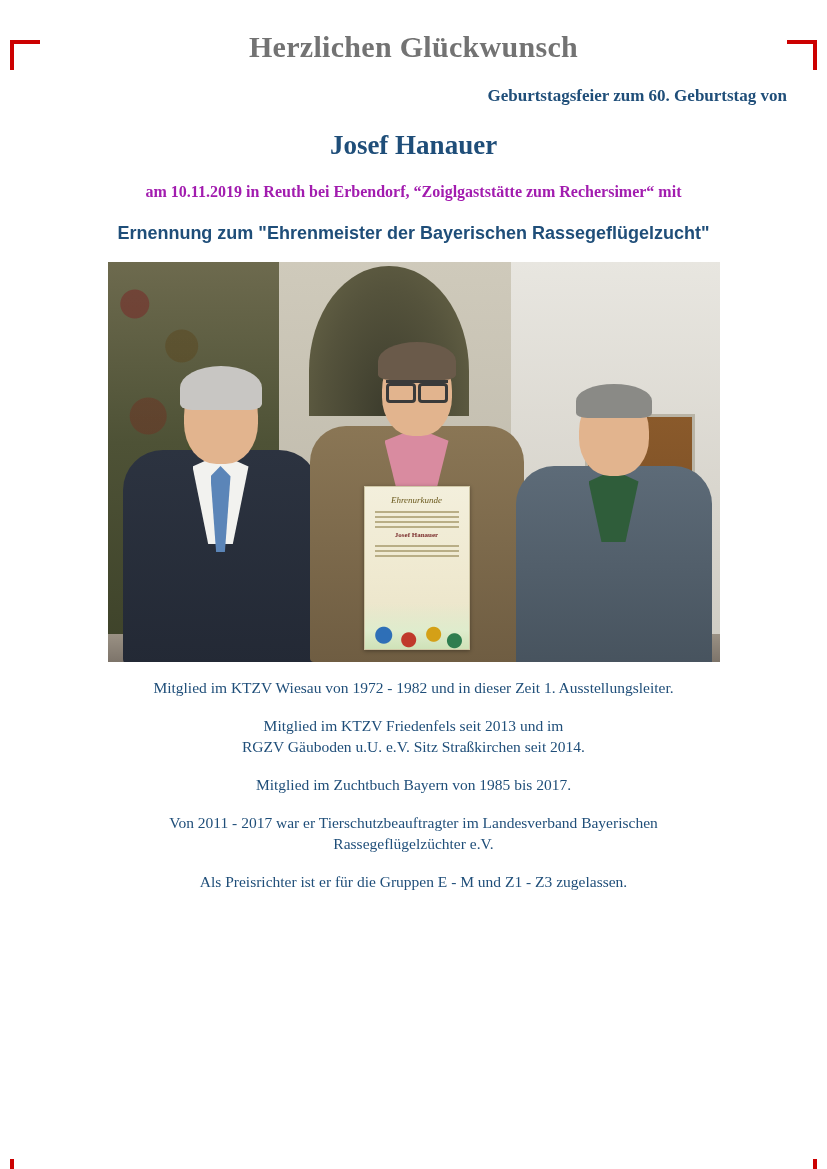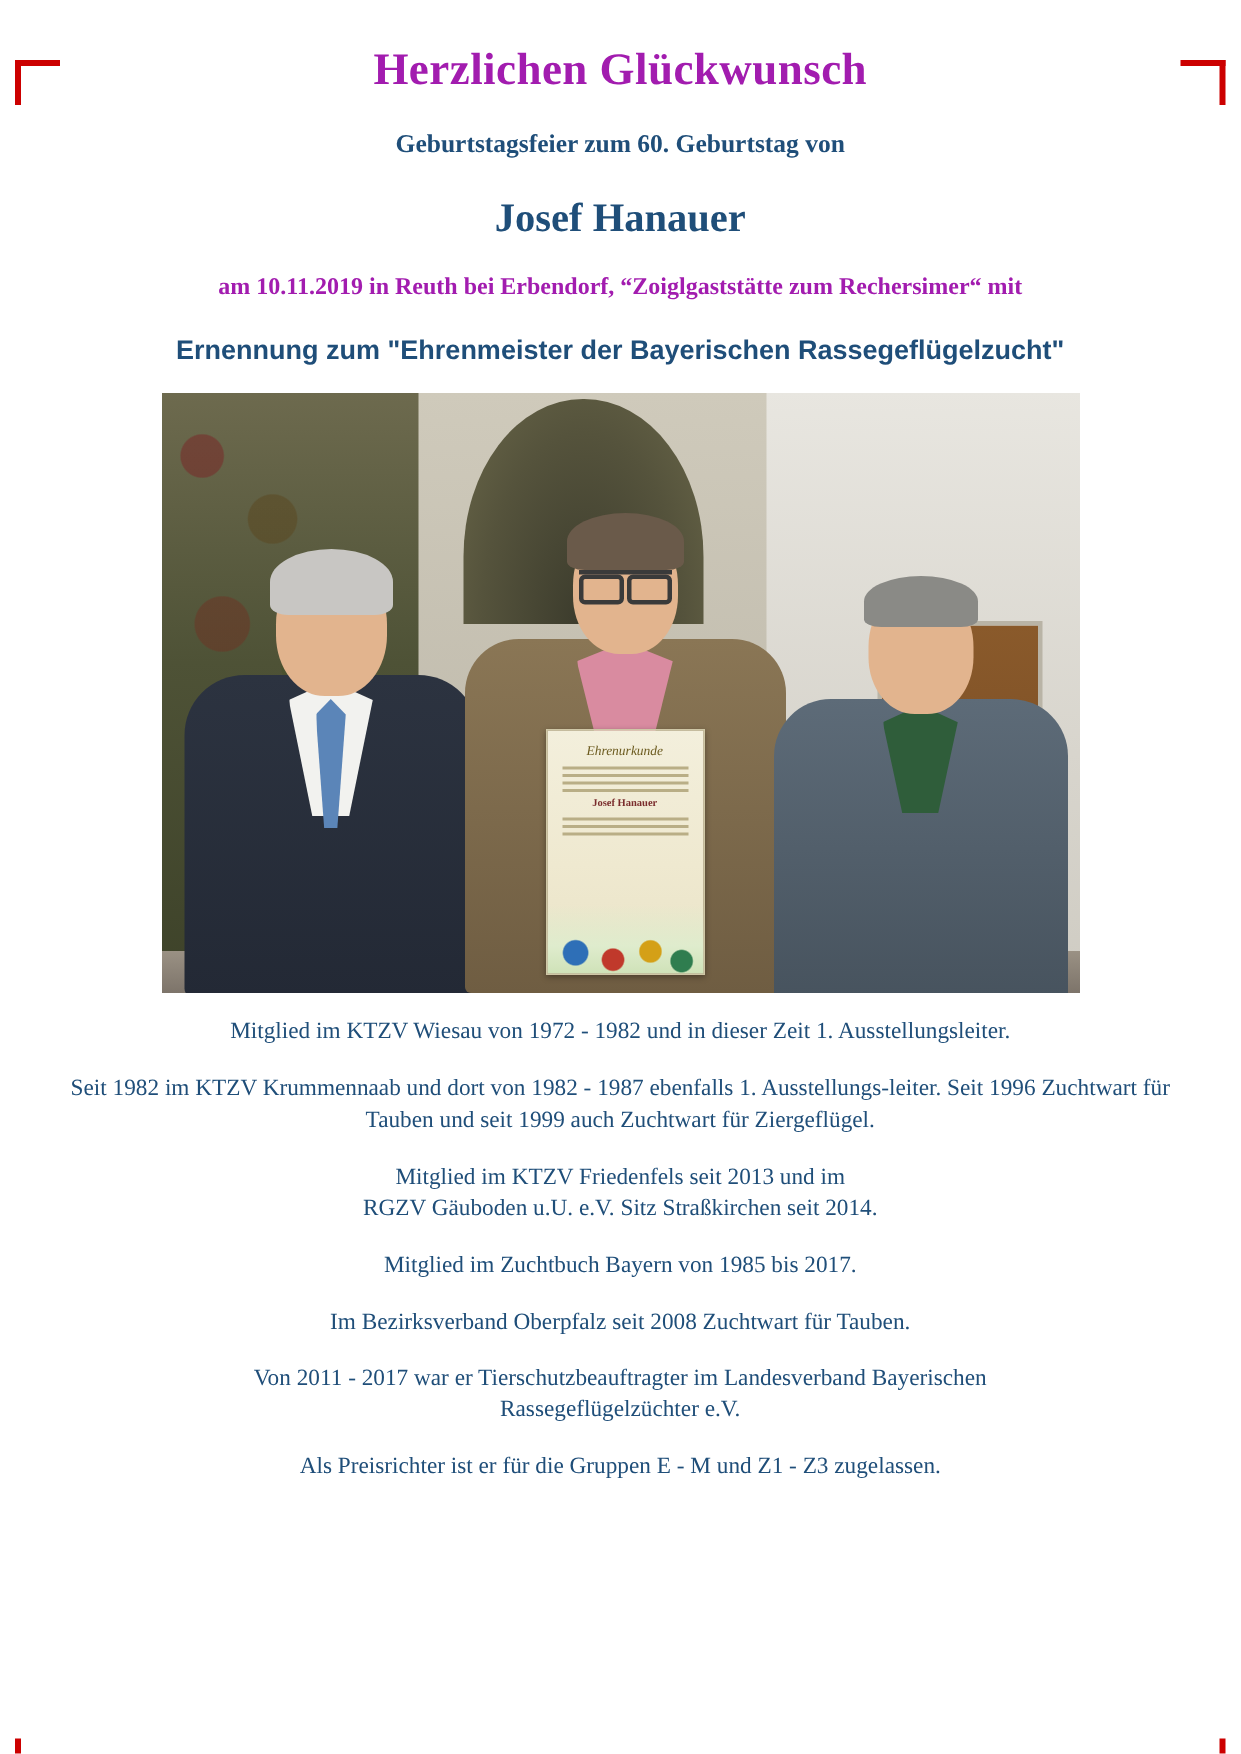"Herzlichen Glückwunsch" .title { color: #a21caf -> #737373 }
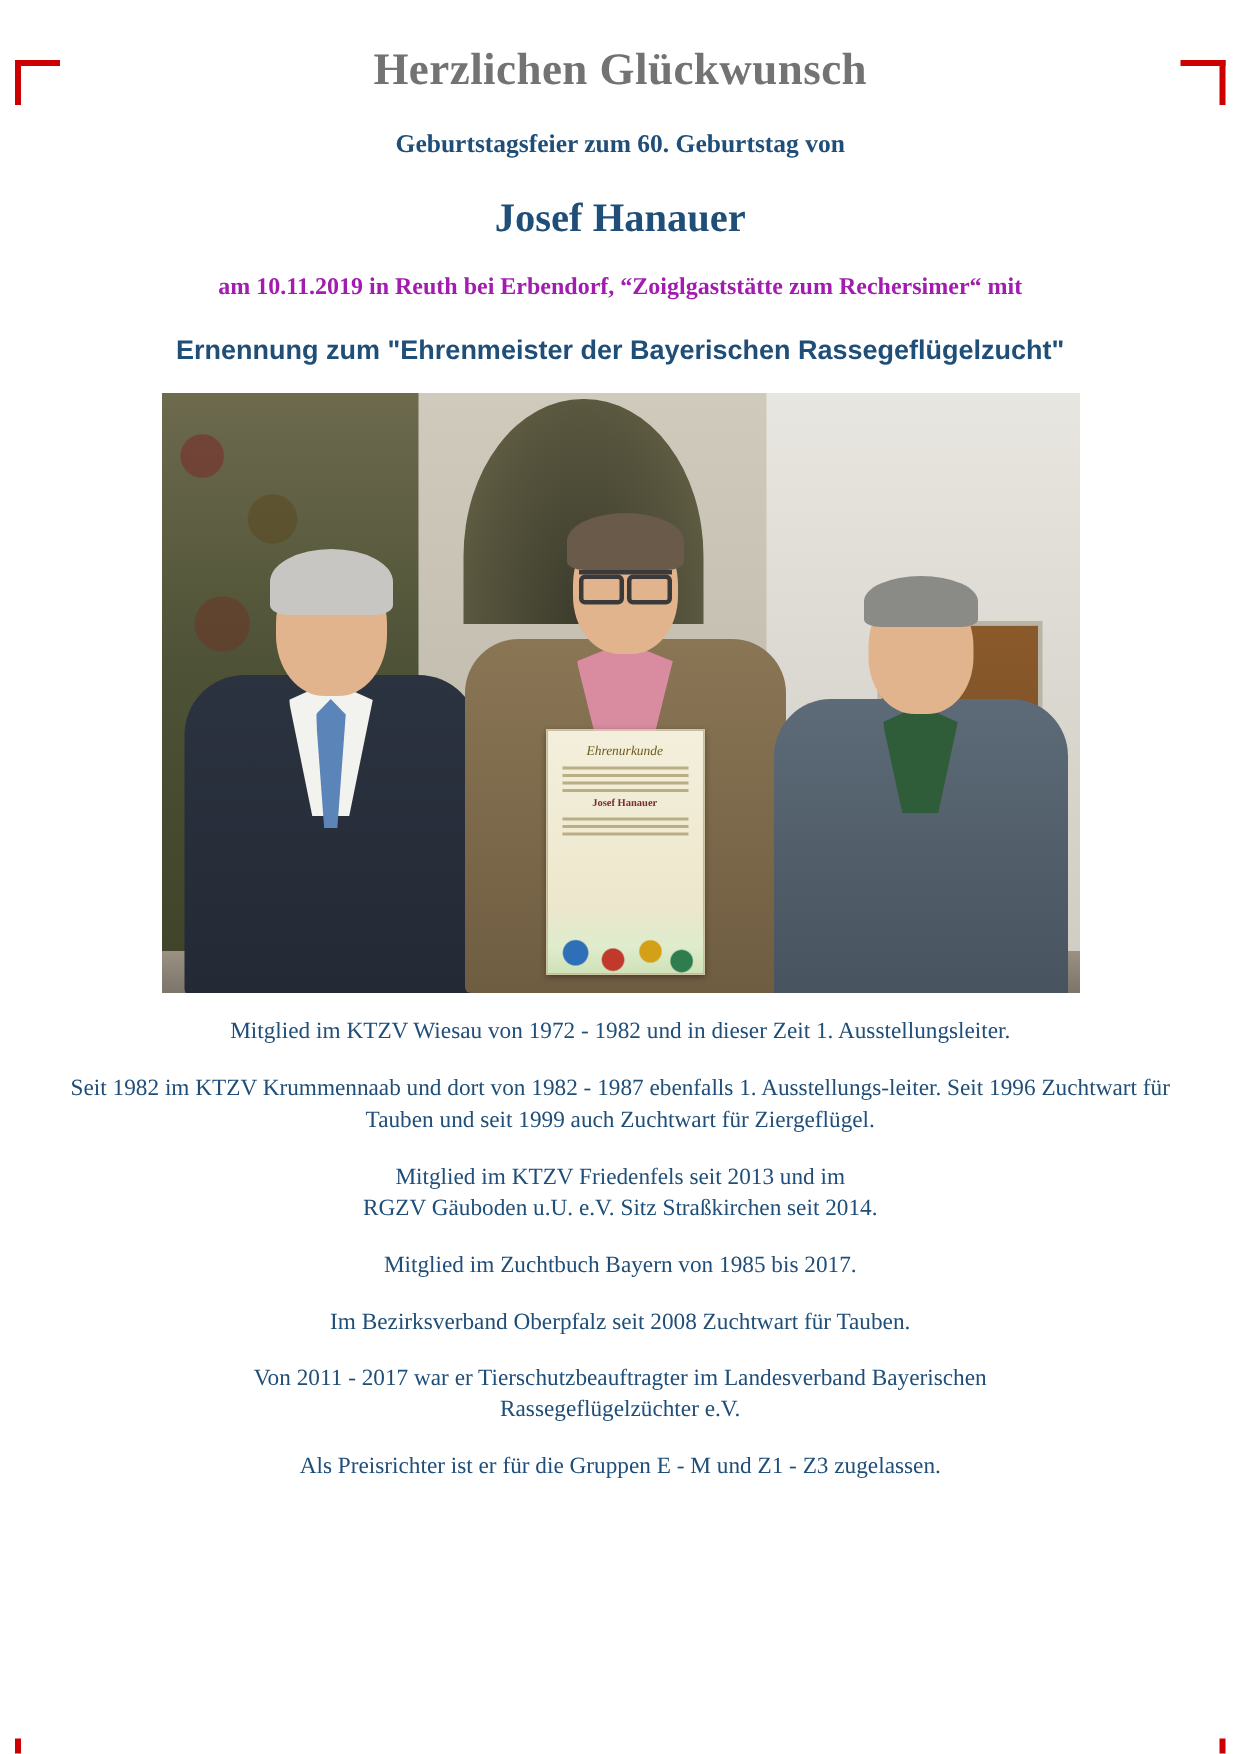"Geburtstagsfeier zum 60. Geburtstag von" .subtitle { text-align: center -> right }
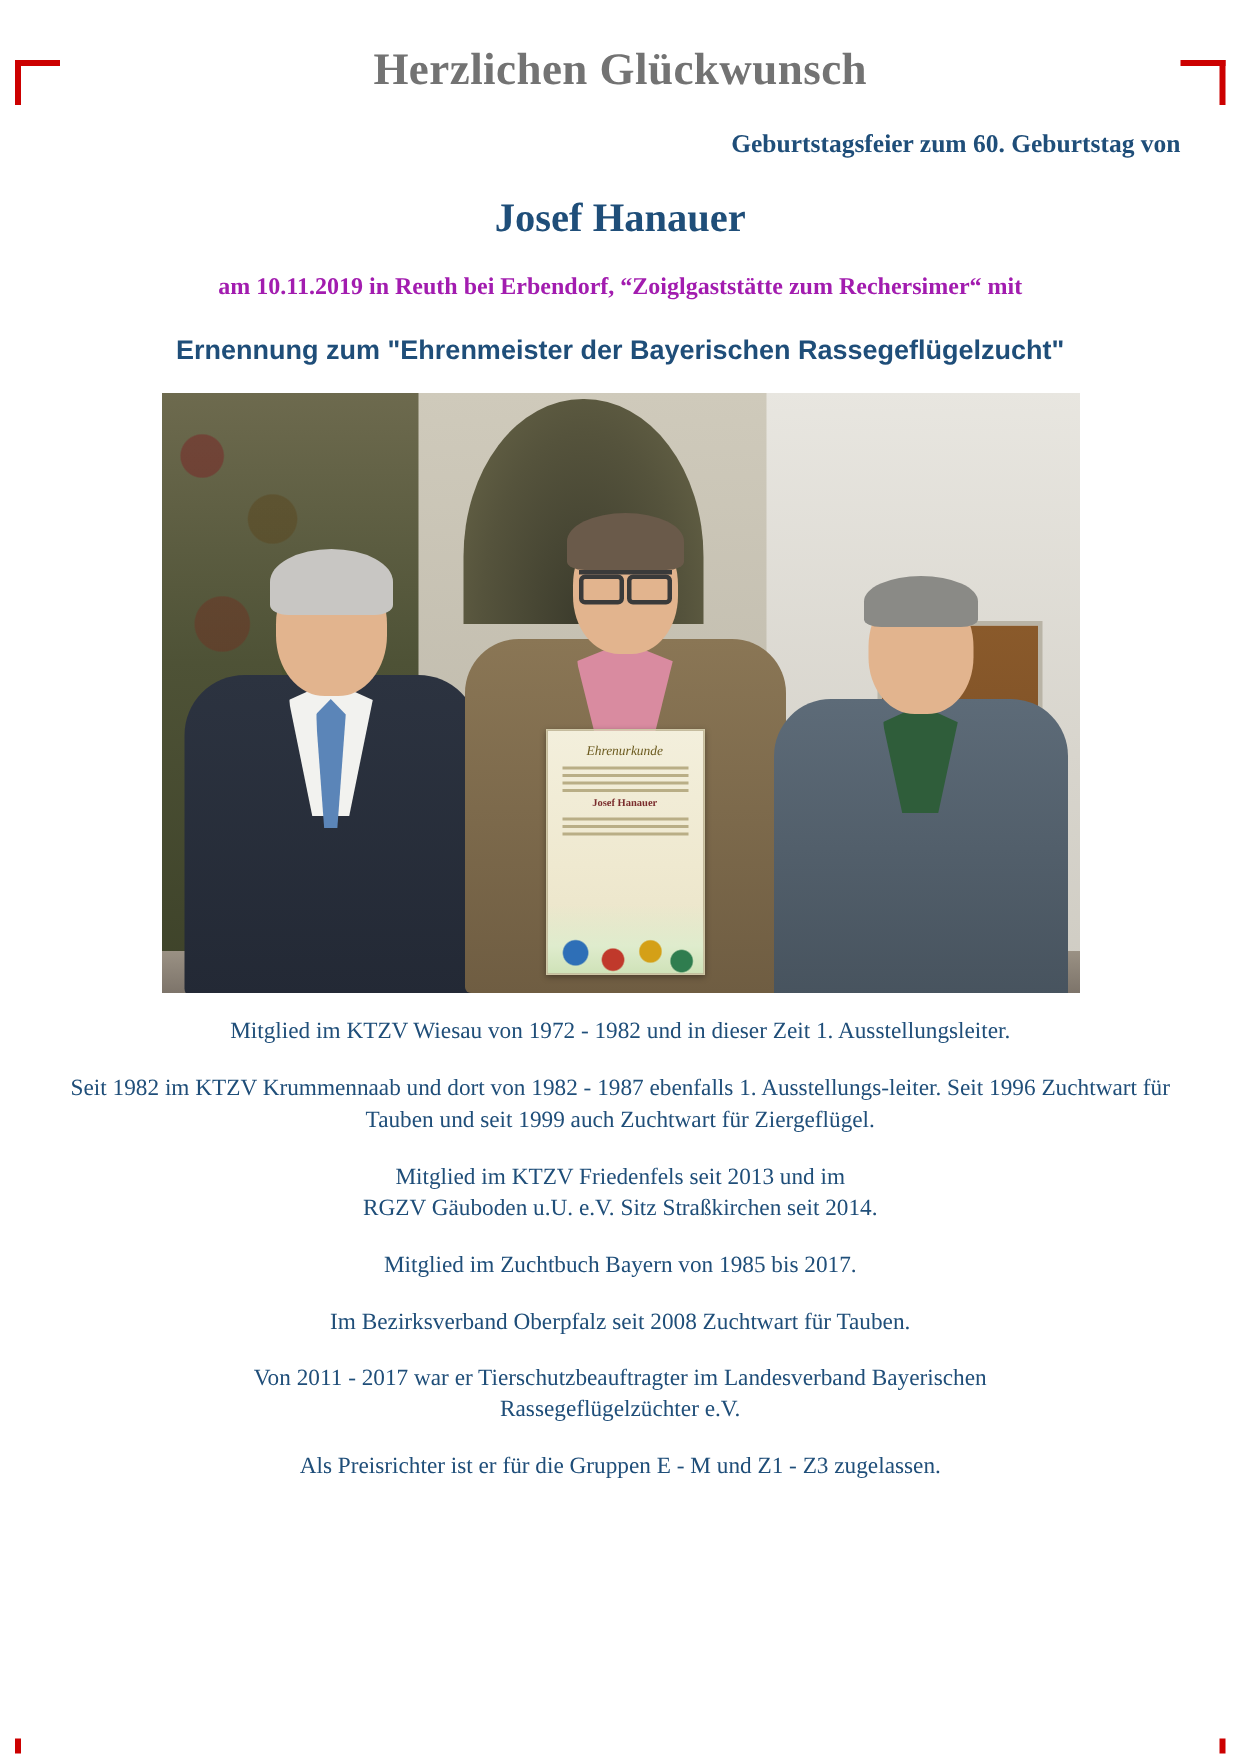"Seit 1982 im KTZV Krummennaab" p { html: <p>Seit 1982 im KTZV Krummennaab und dort von 1982 - 1987 ebenfalls 1. Ausstellungs-leiter. Seit 1996 Zuchtwart für Tauben und seit 1999 auch Zuchtwart für Ziergeflügel.</p> -> none }
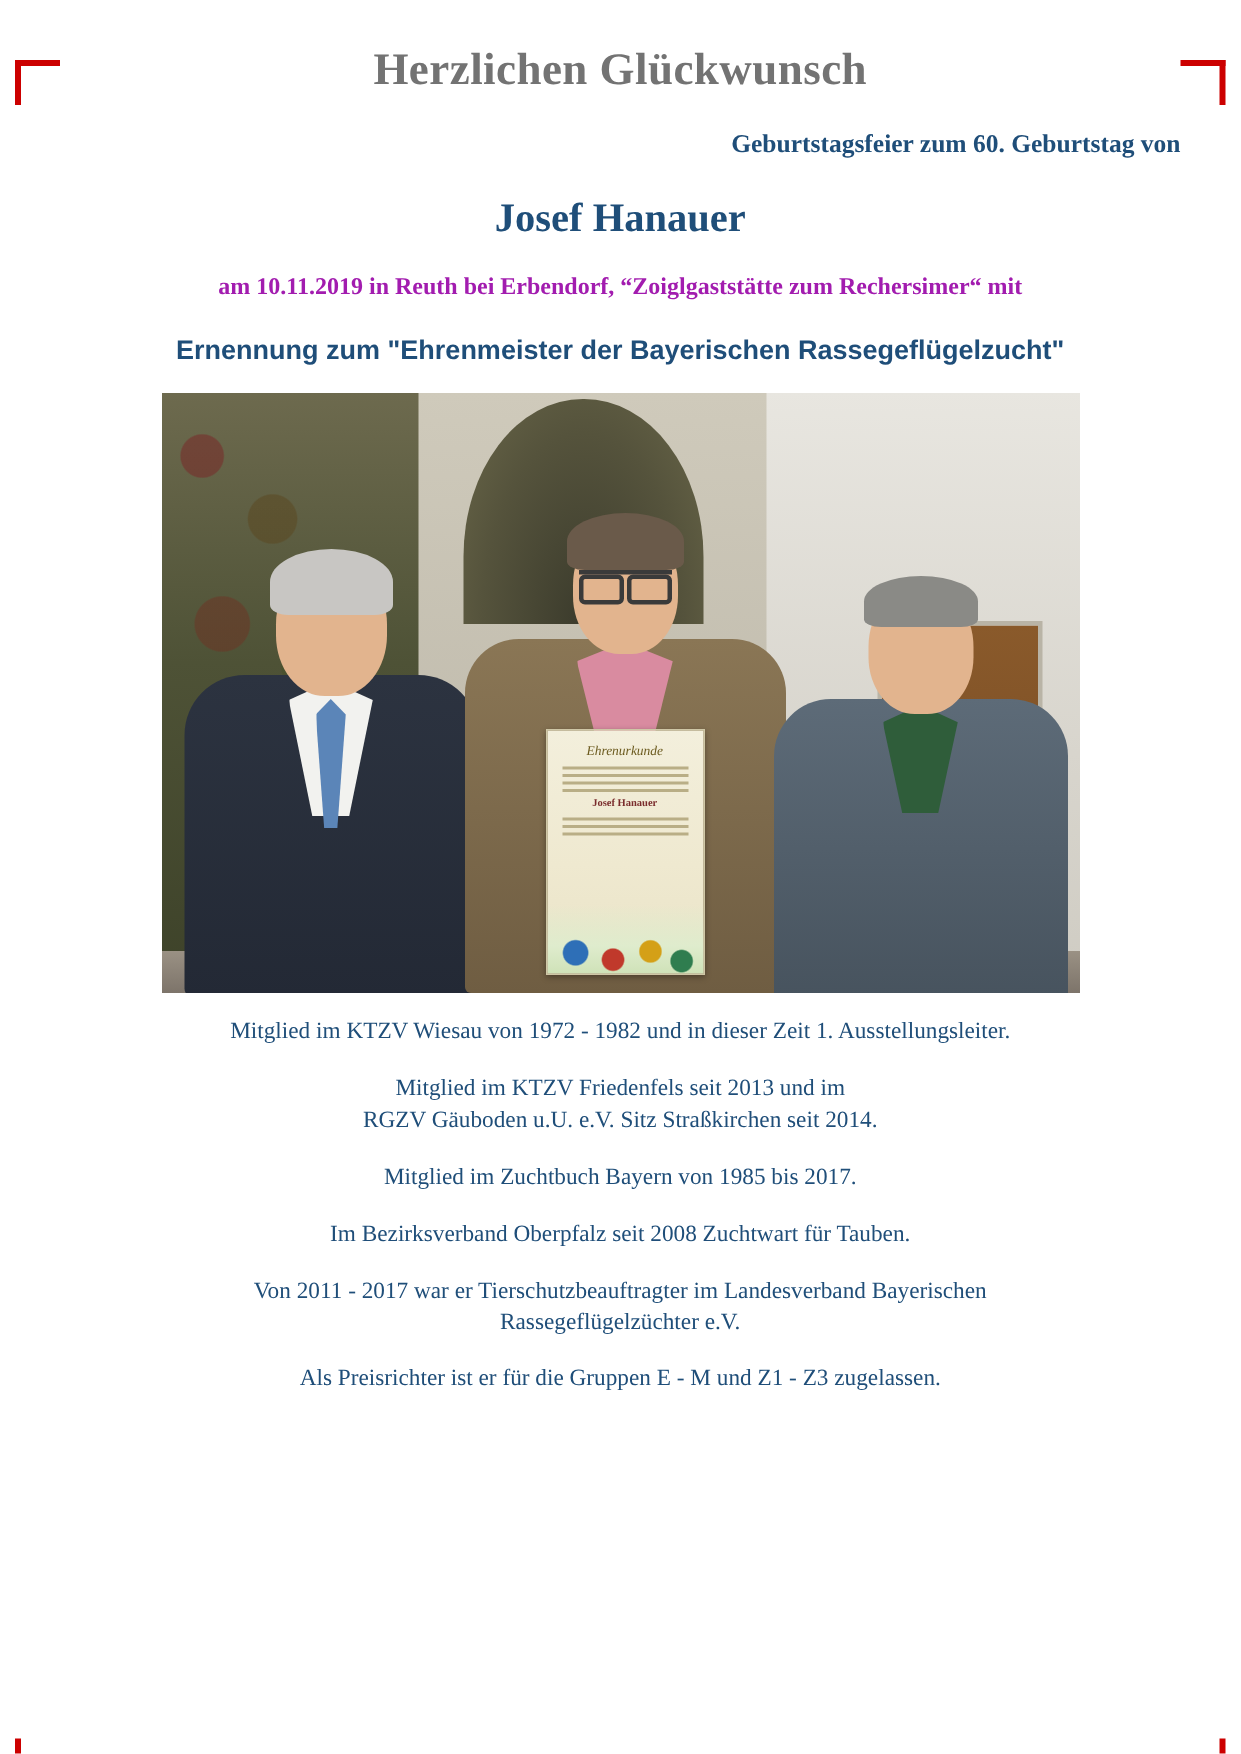"Im Bezirksverband Oberpfalz seit 2008" p { html: <p>Im Bezirksverband Oberpfalz seit 2008 Zuchtwart für Tauben.</p> -> none }
